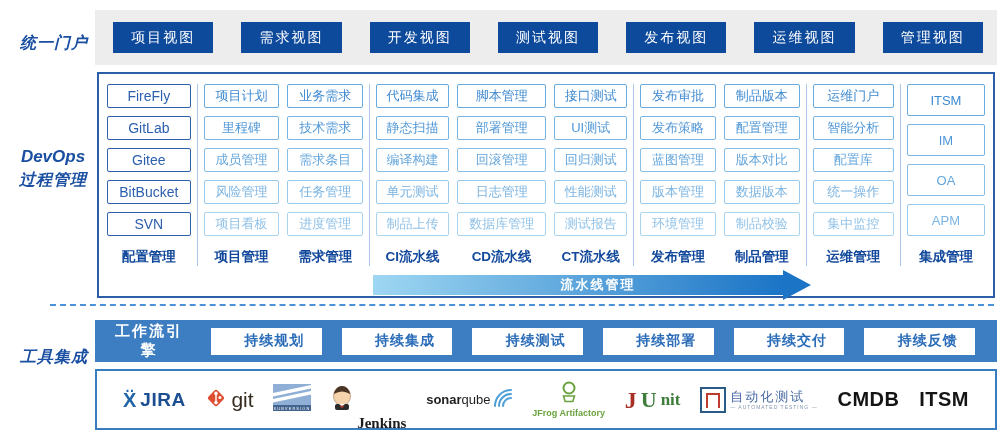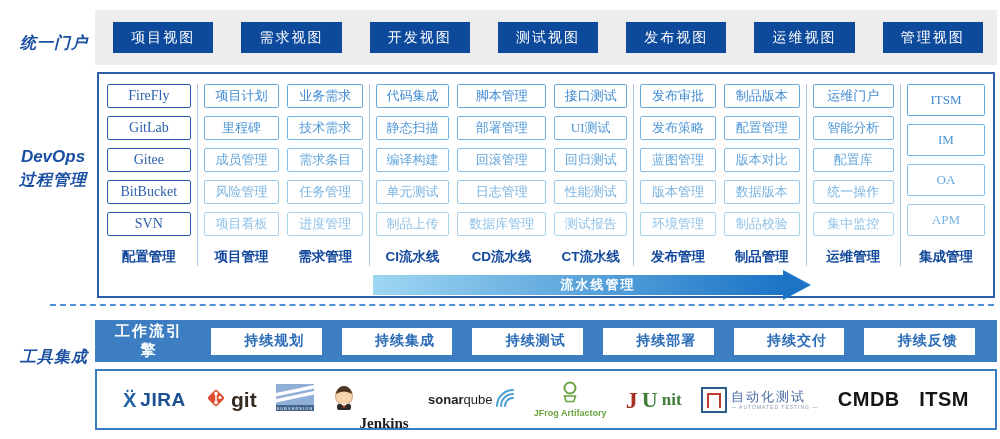"FireFly" .box { font-family: Liberation Serif, serif -> none }
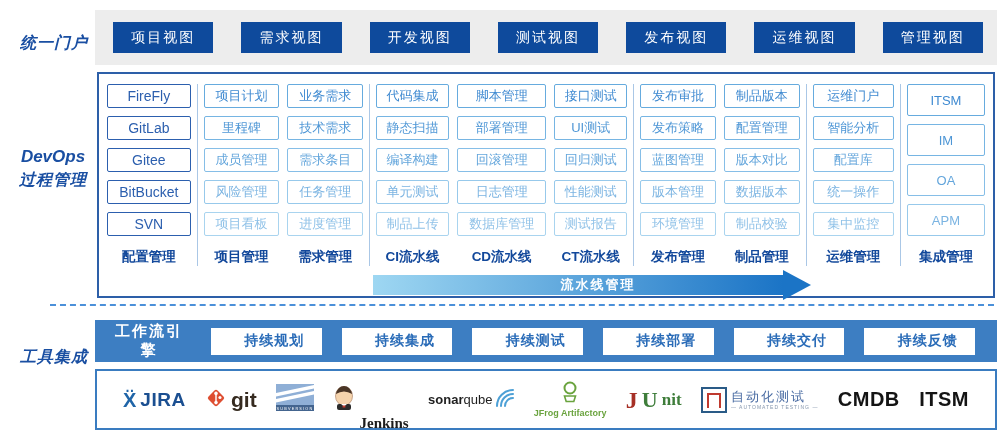"git" .git-text { font-weight: bold -> normal }
